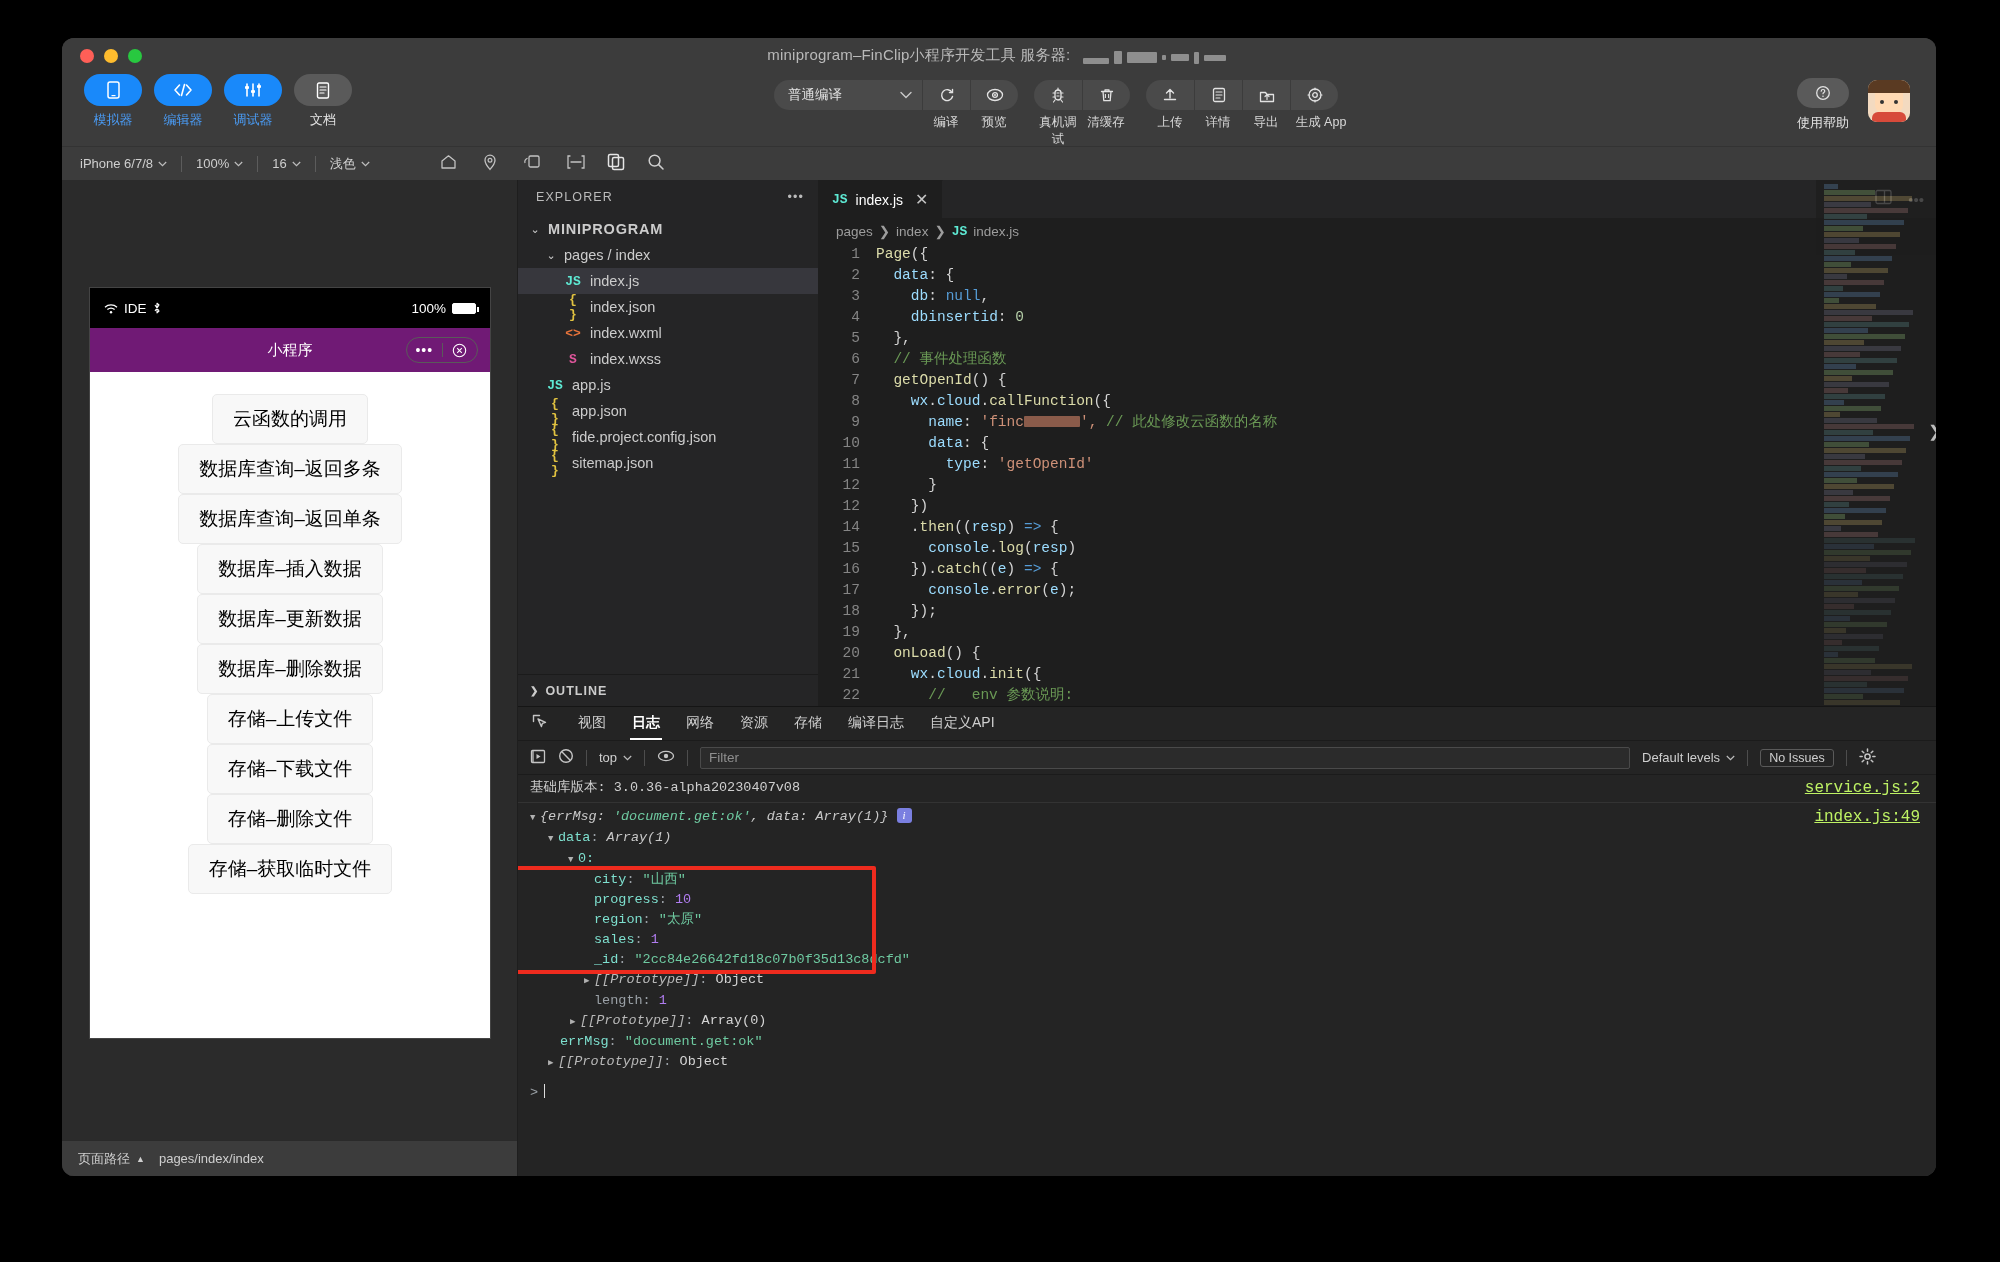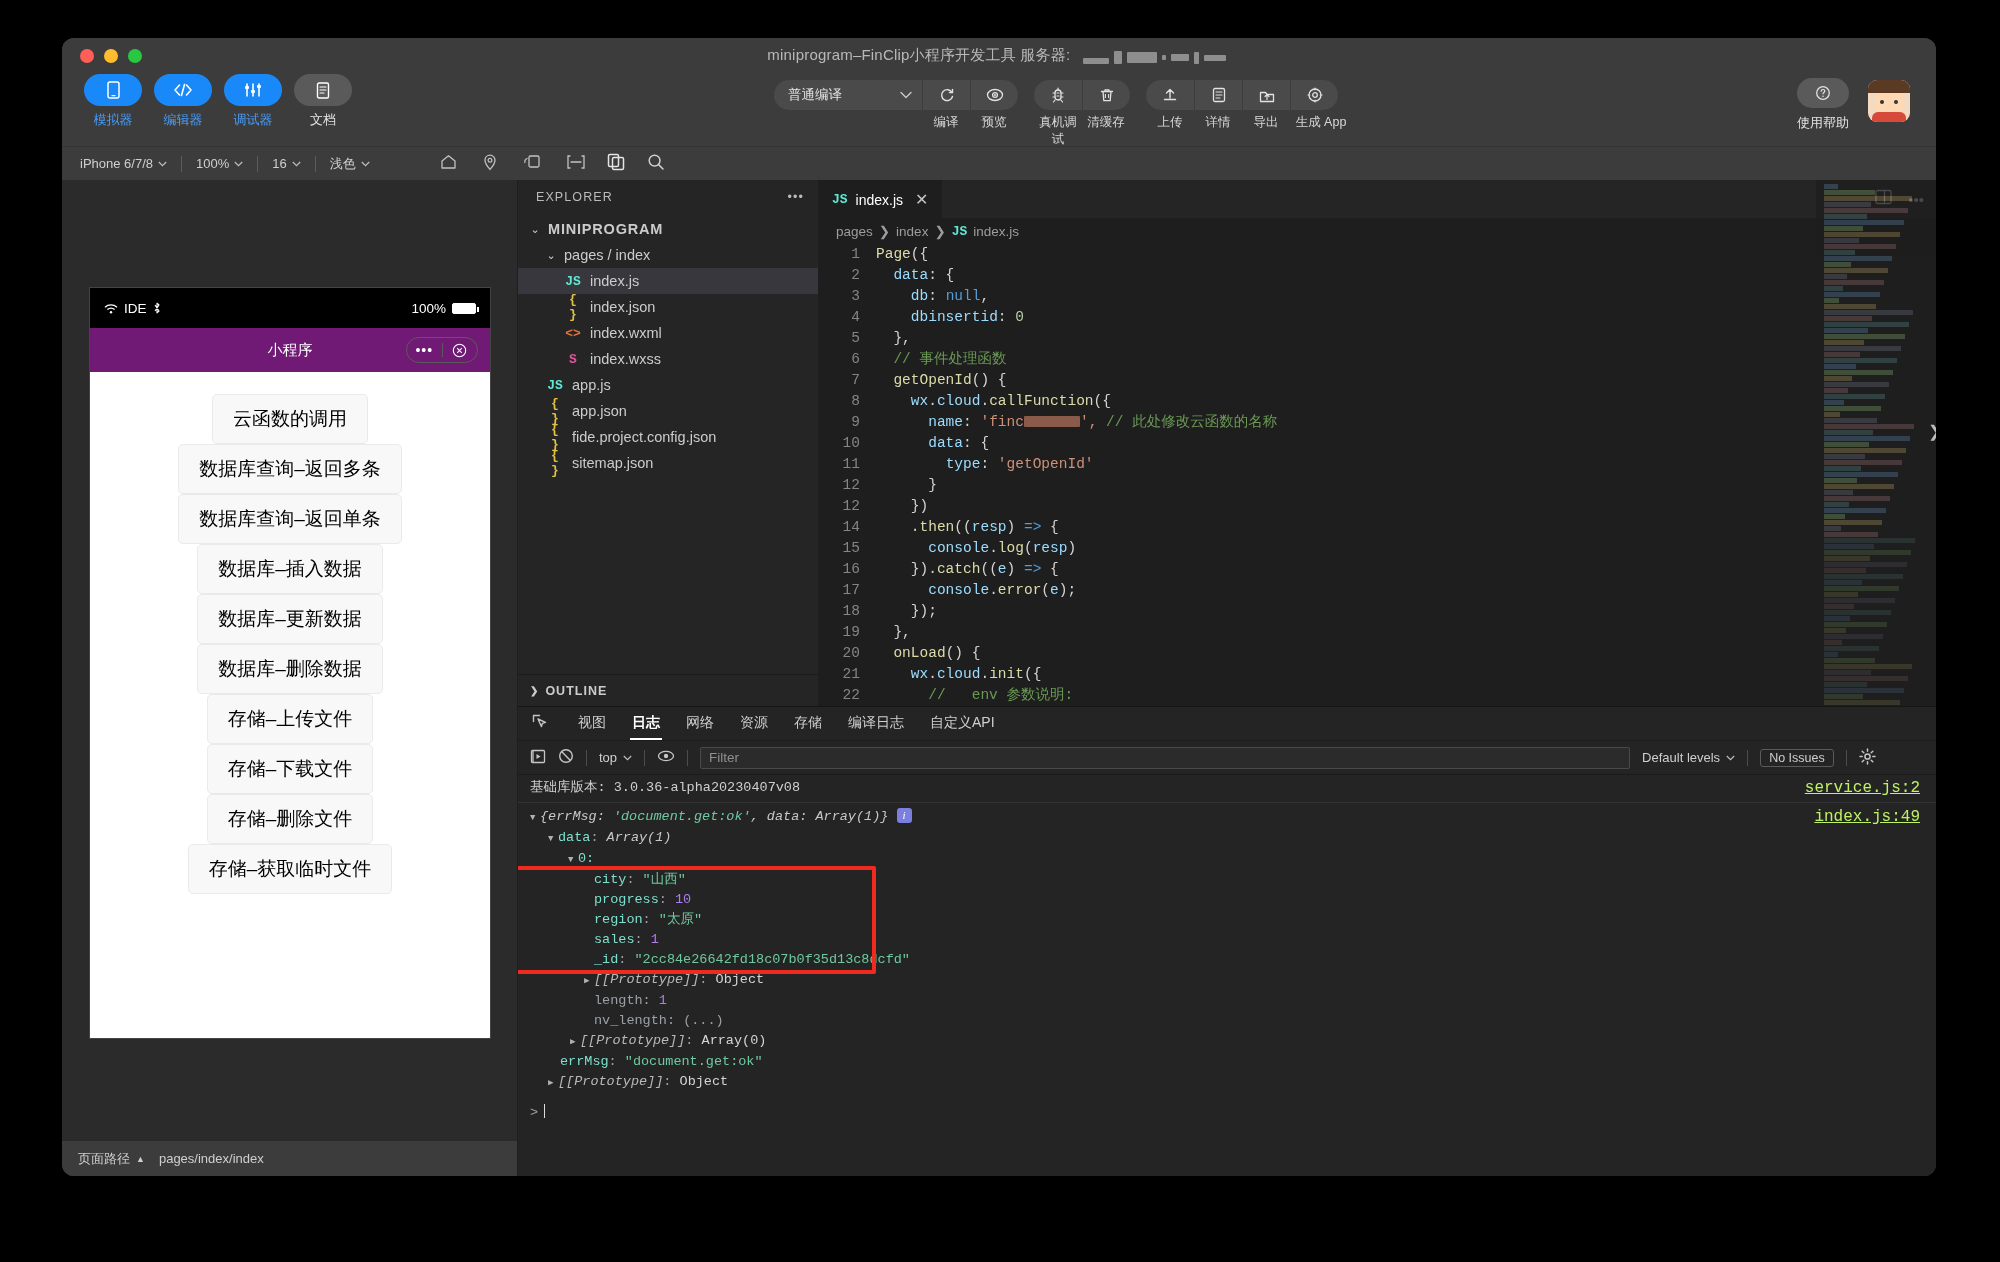"nv_length: (...)" div.crow { html: <div> <span>nv_length</span><span>: </span><span>(...)</span> </div> -> none }
